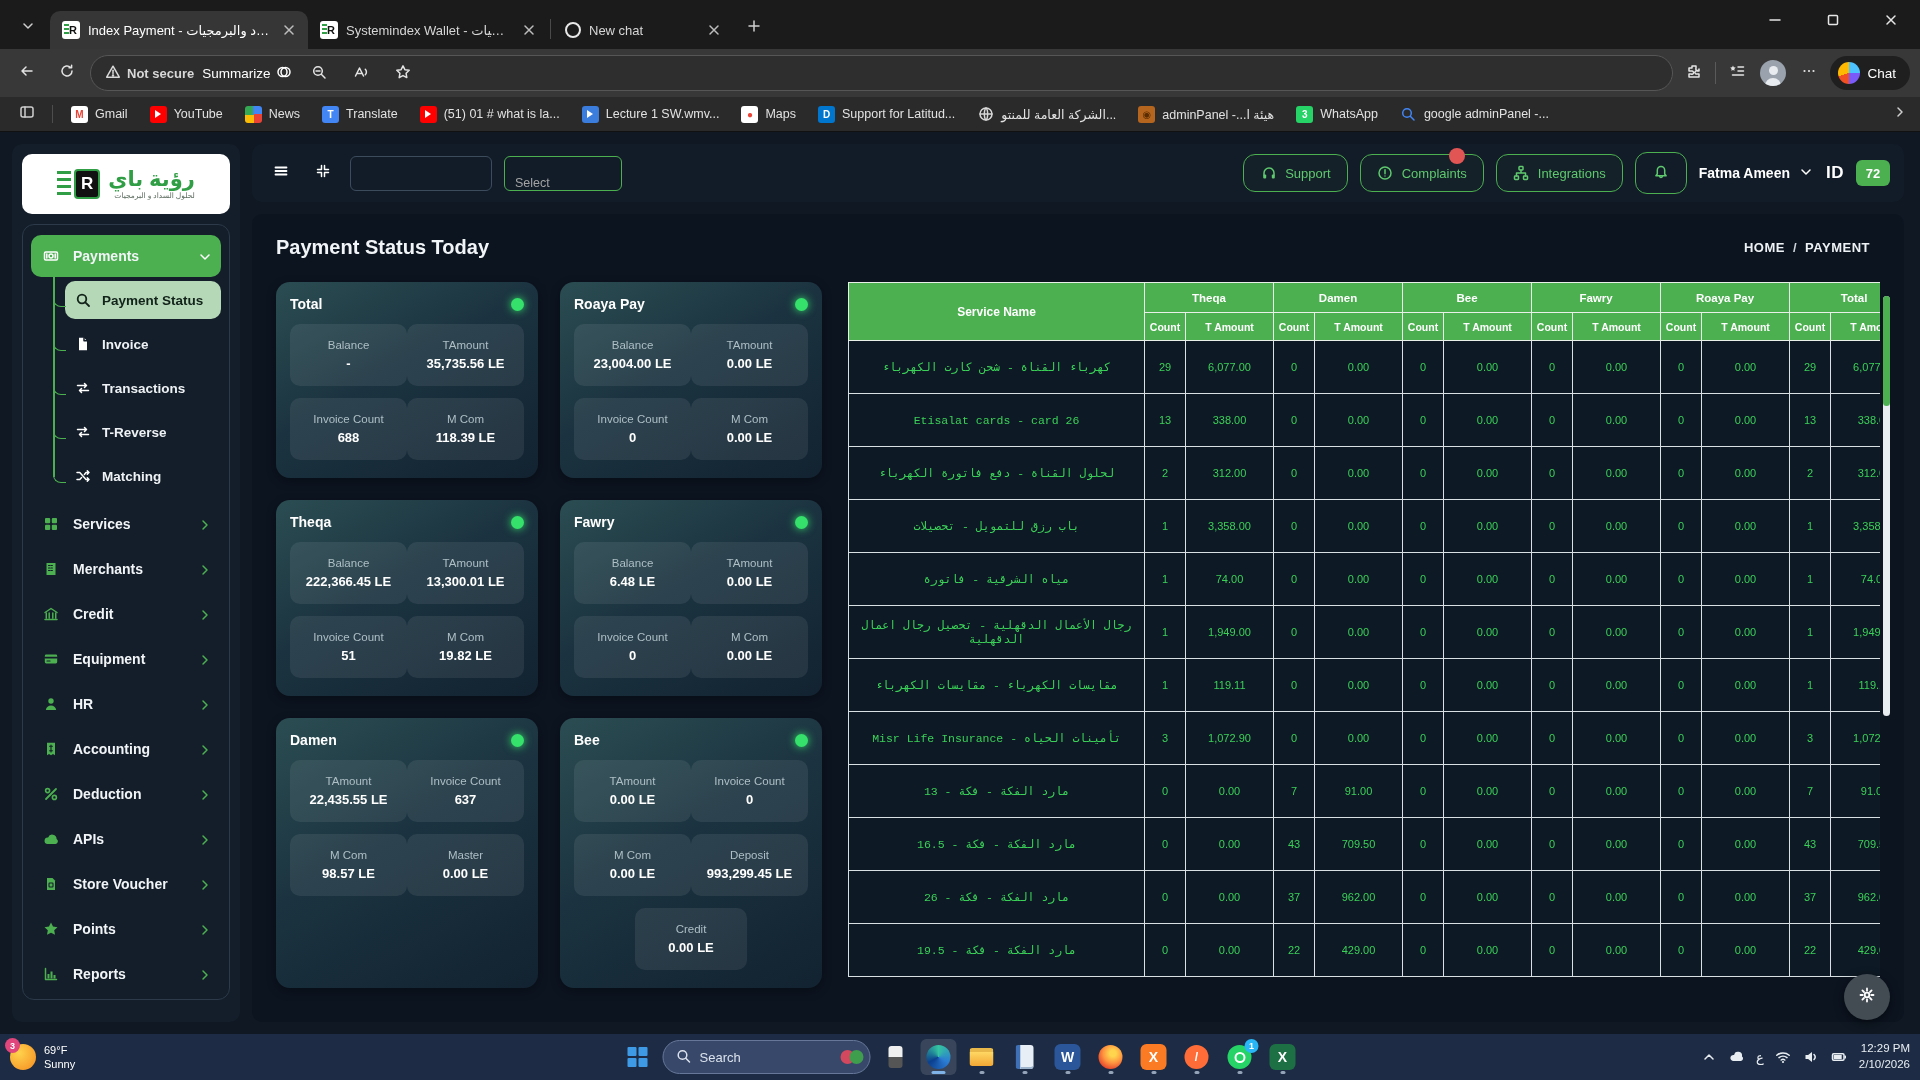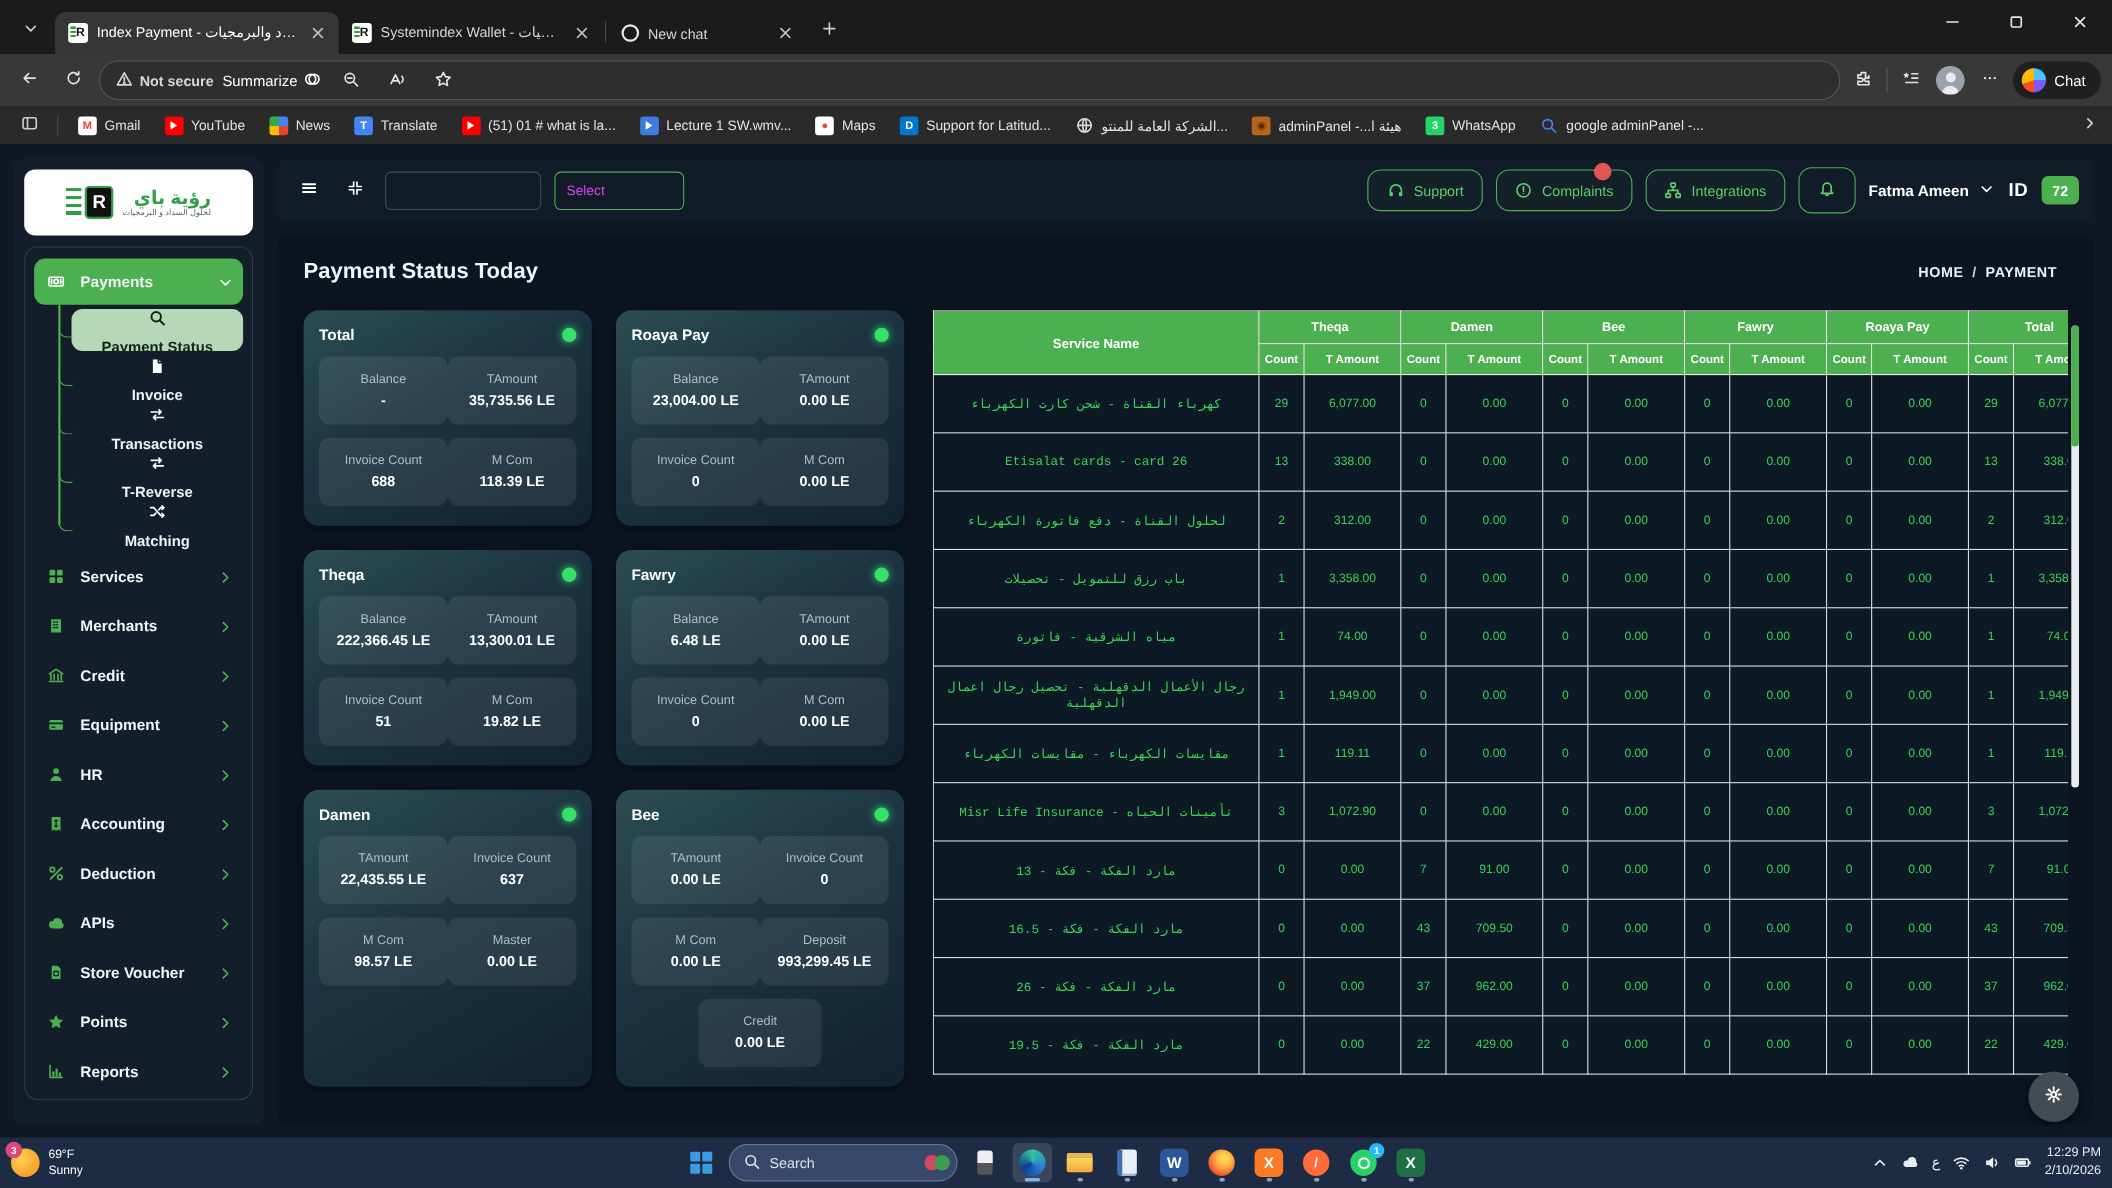"رؤية باي" .brand-ar { font-size: 17px -> 21px }
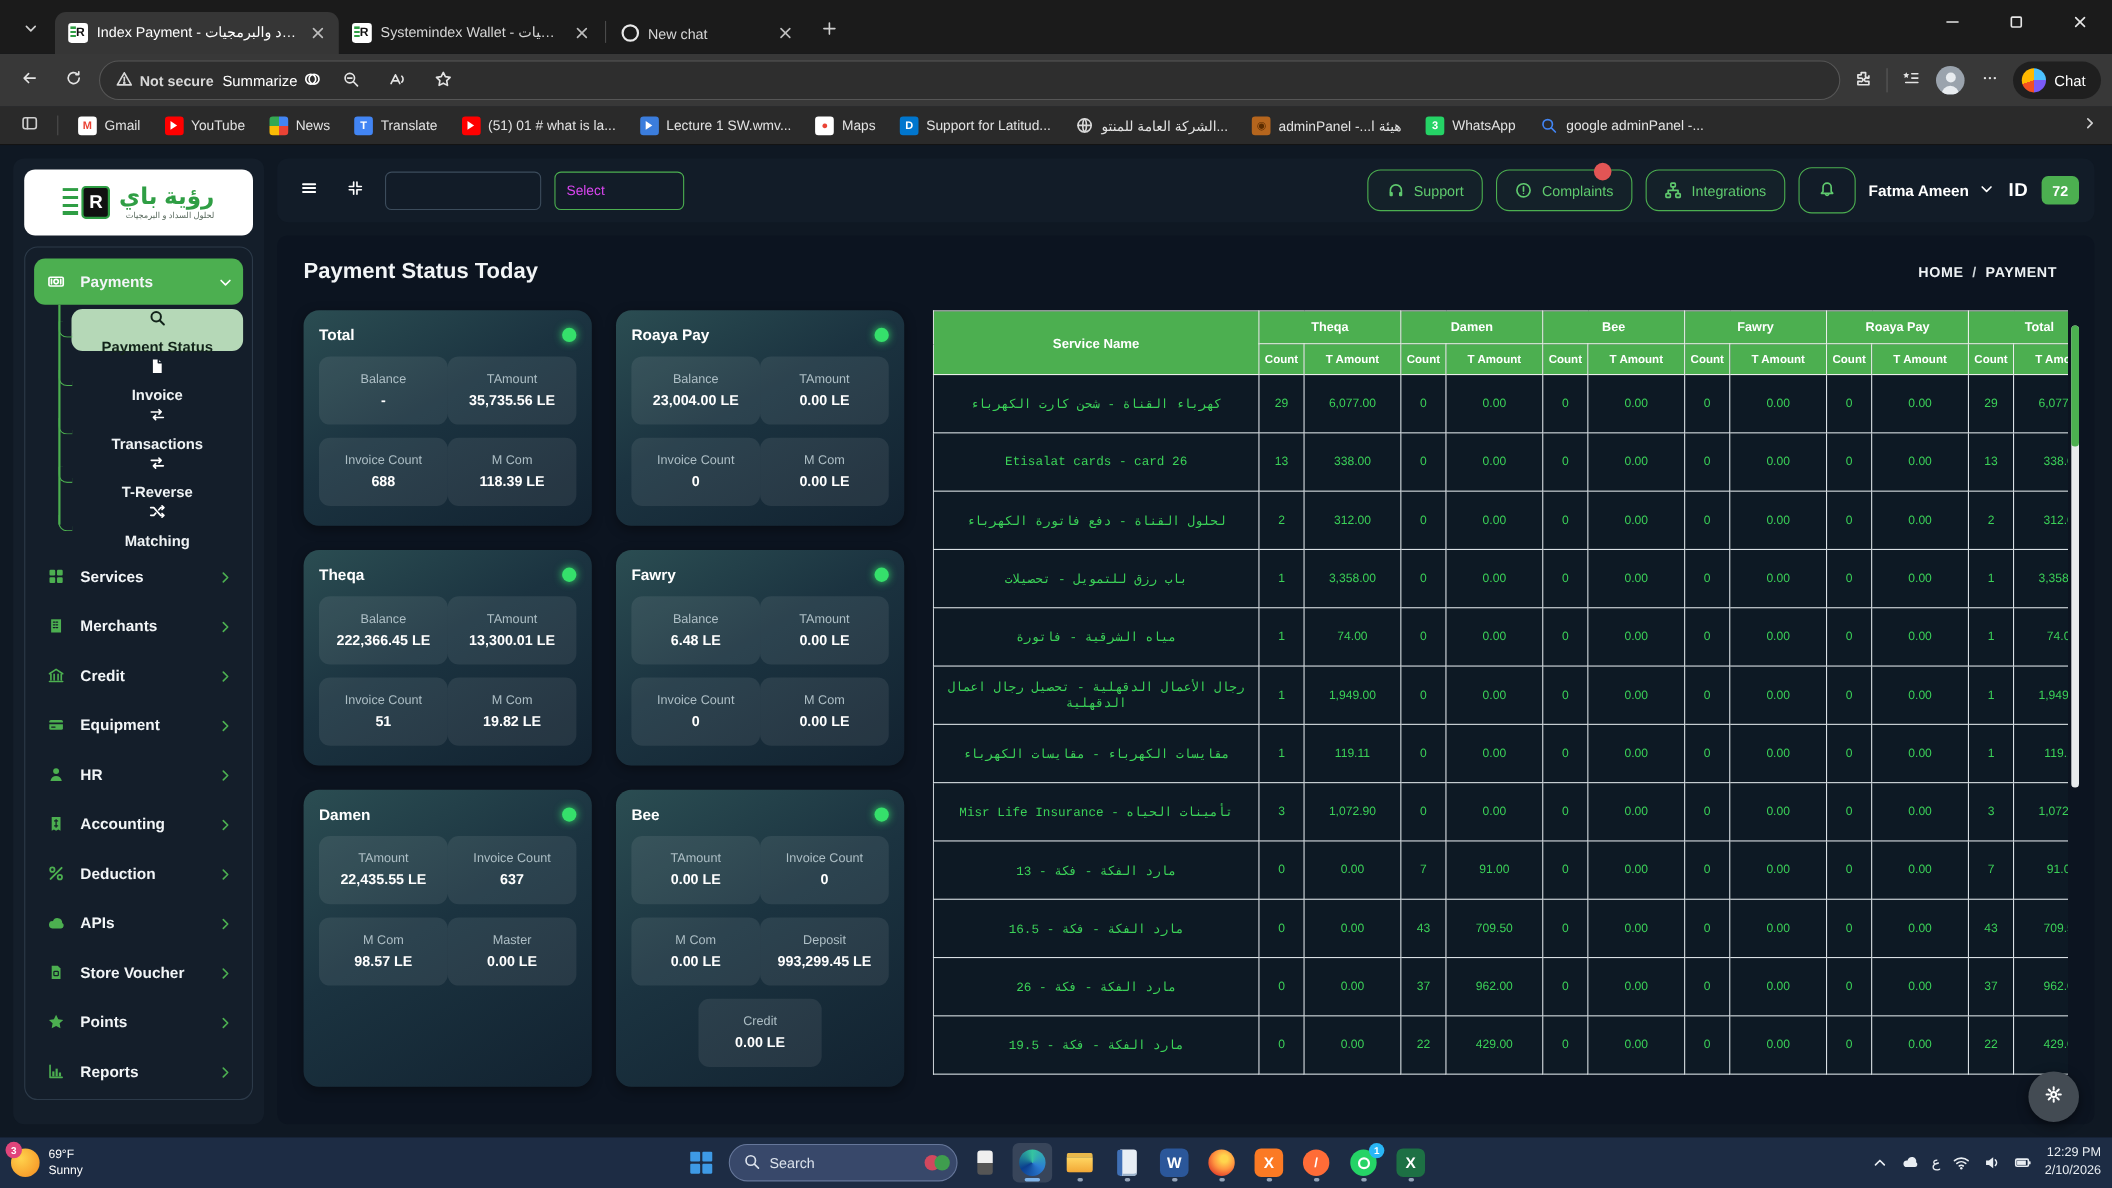"Select" .hdr-select { align-items: center -> flex-end; color: #d946ef -> #a3a3a3 }
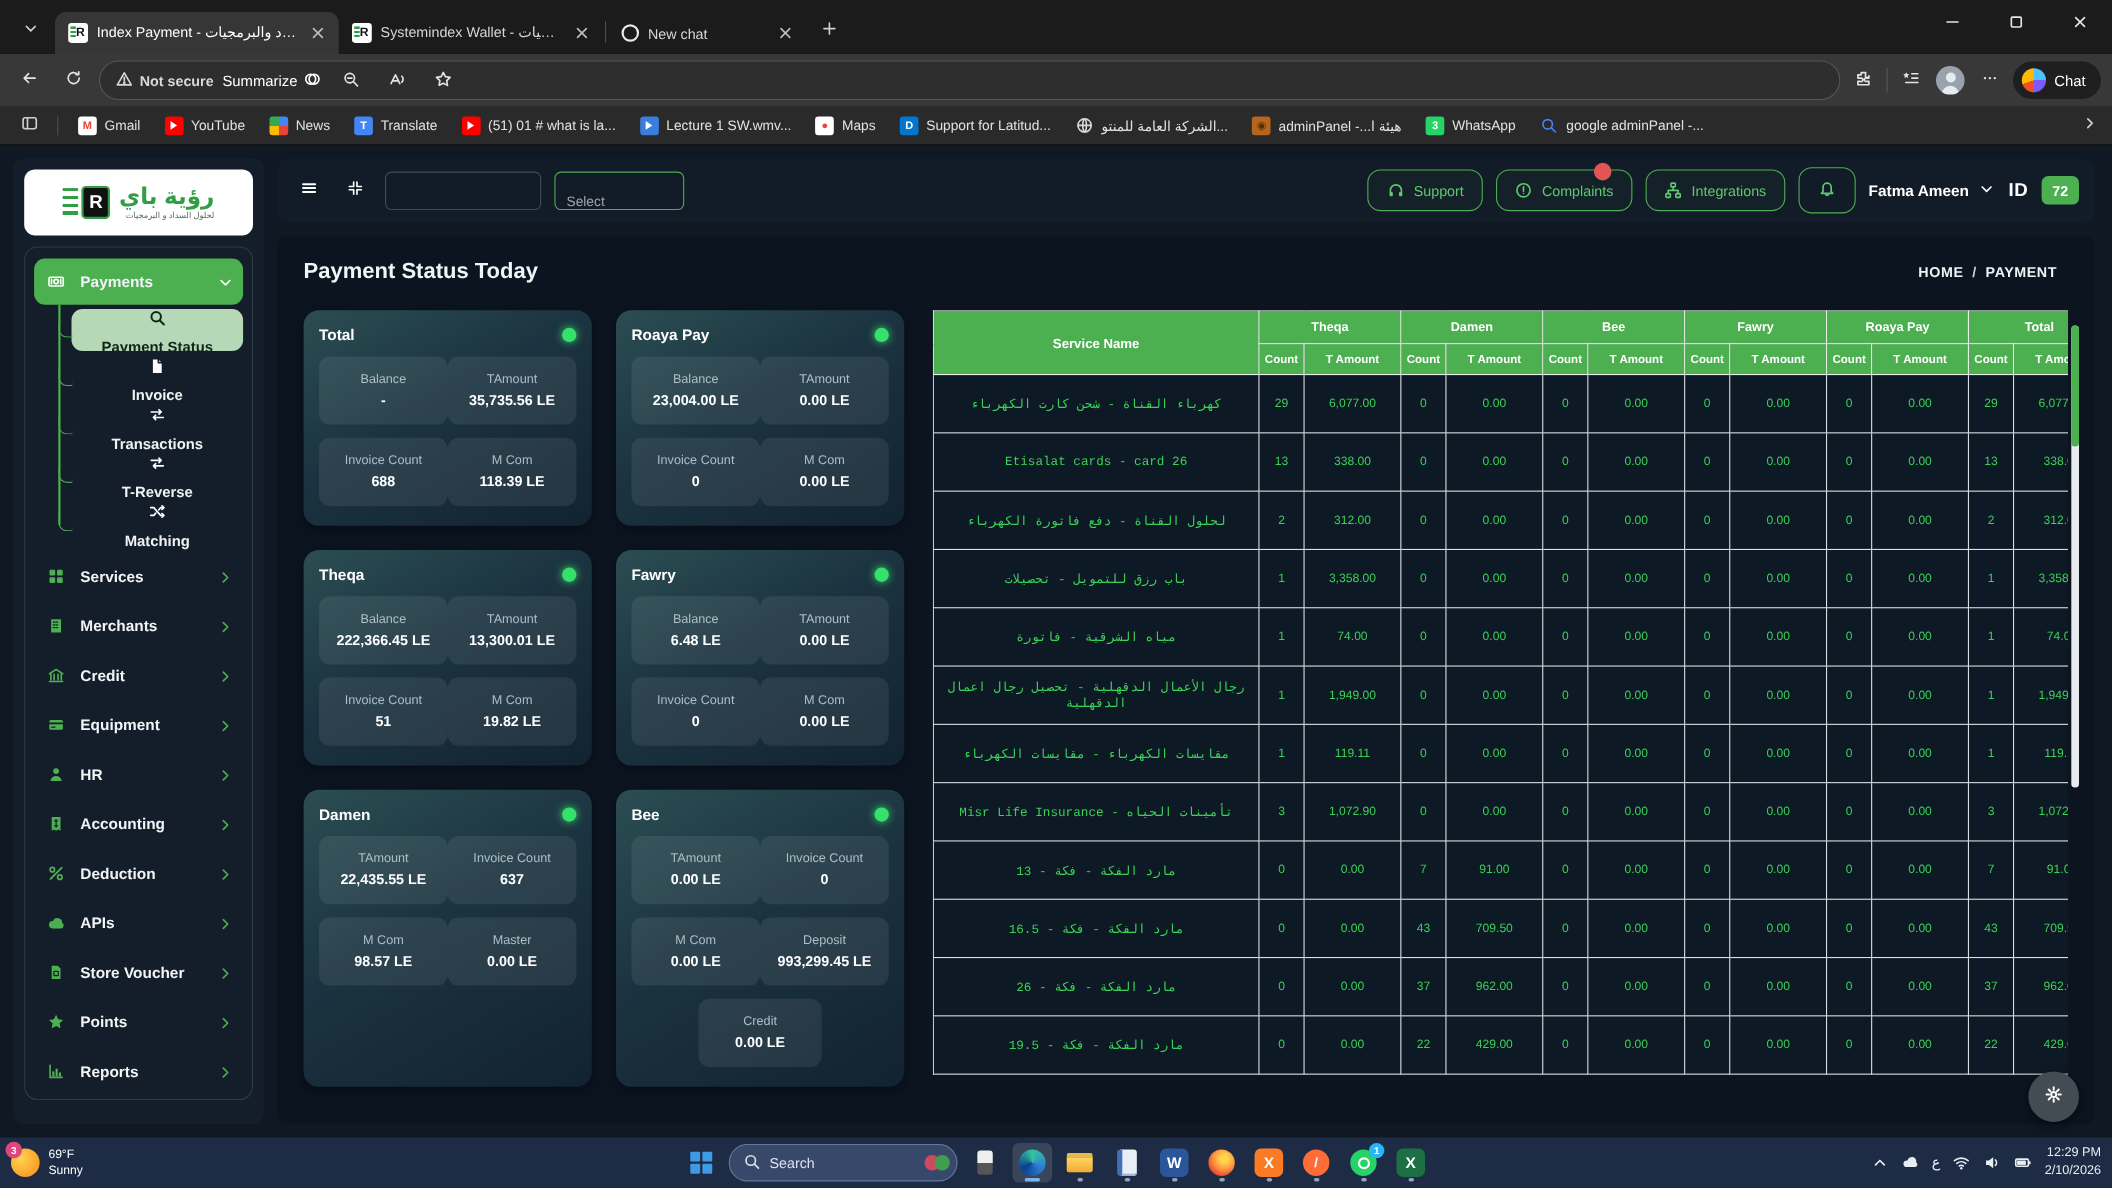"Payment Status" .sub-item { flex-direction: column -> none }
